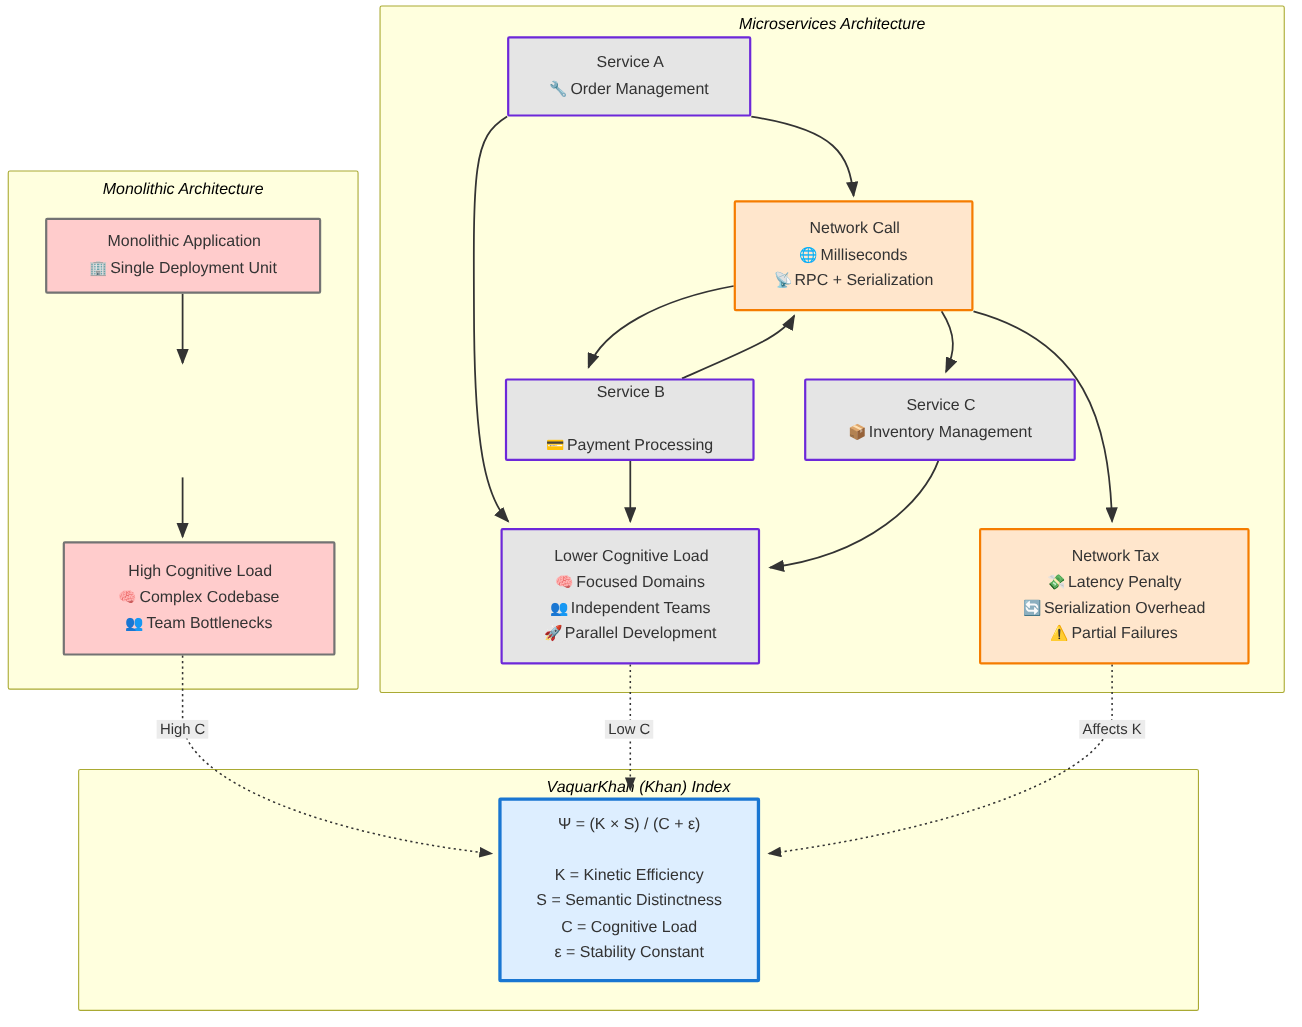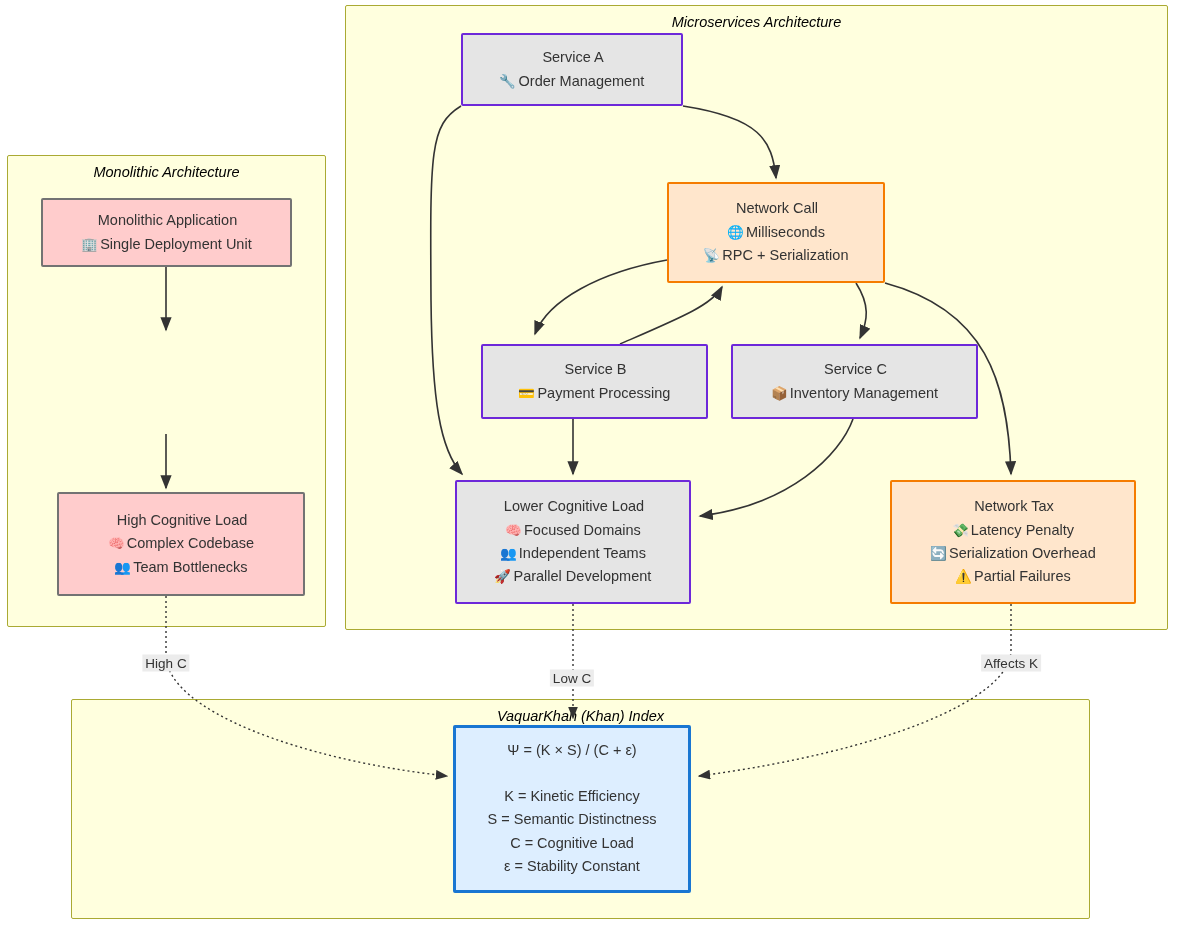"Service B" div.node { justify-content: none -> space-between; left: 481px -> 459px }
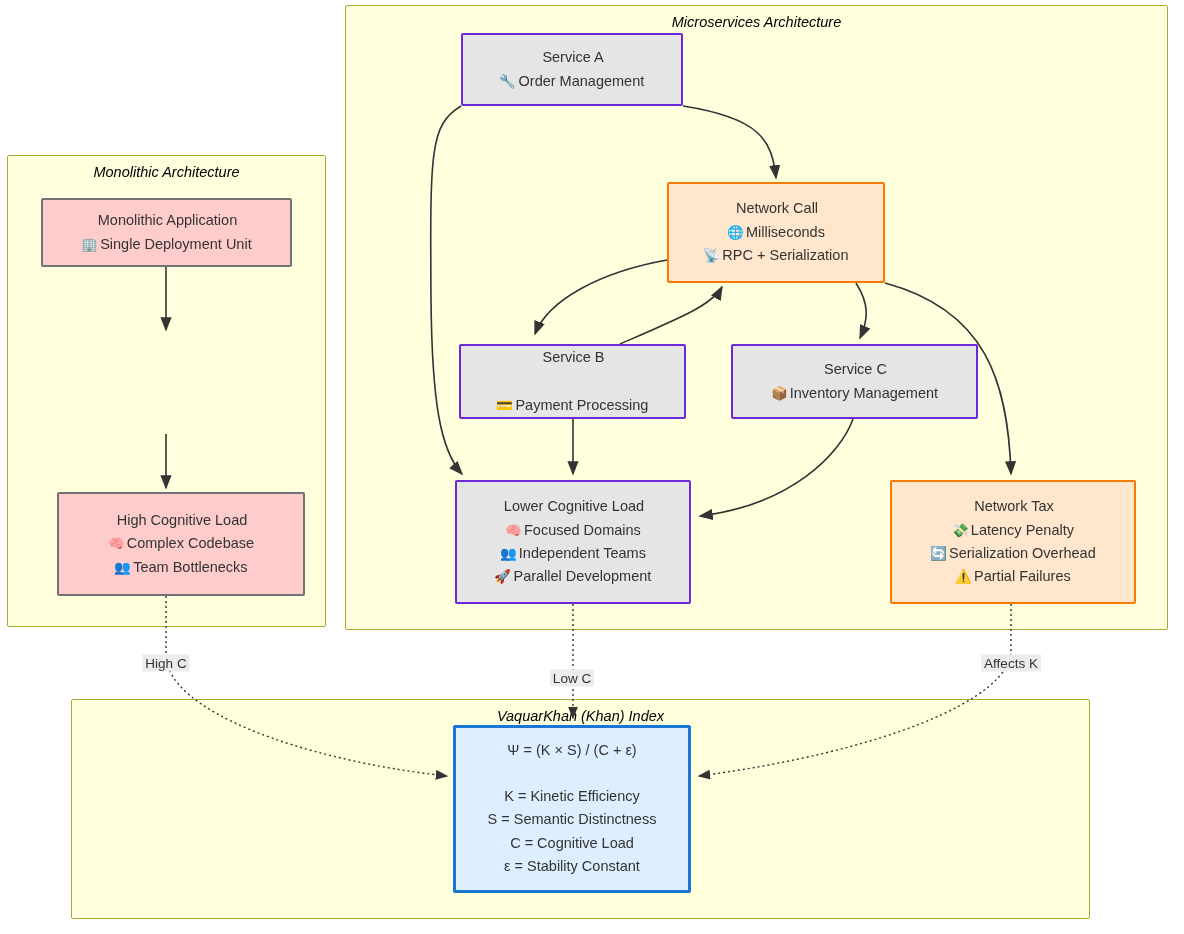"Low C" div.edge-label { top: 678px -> 663px }
